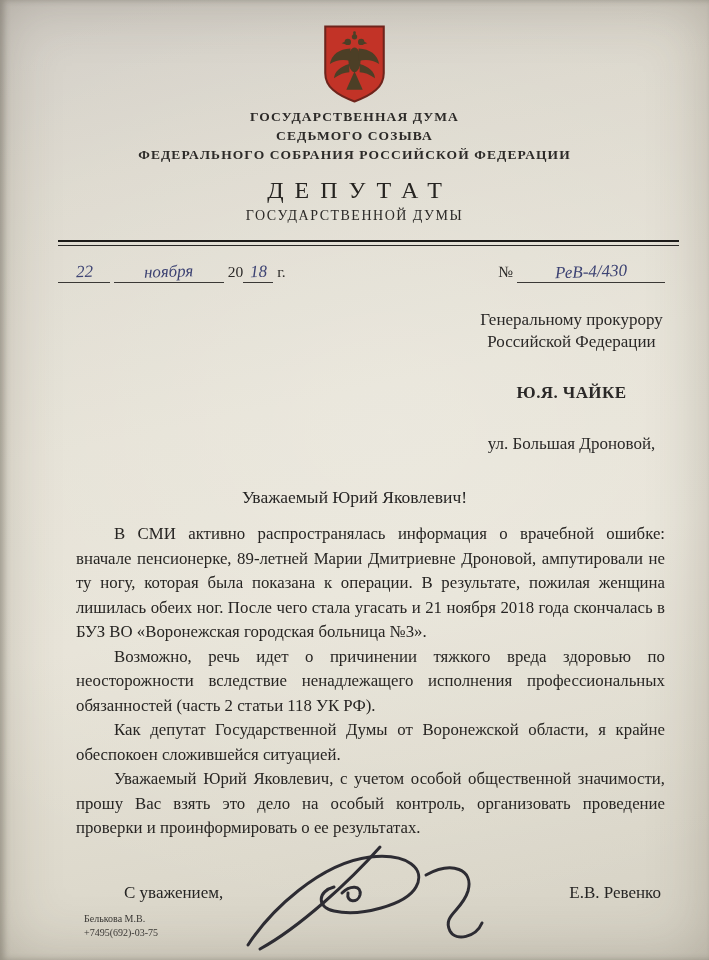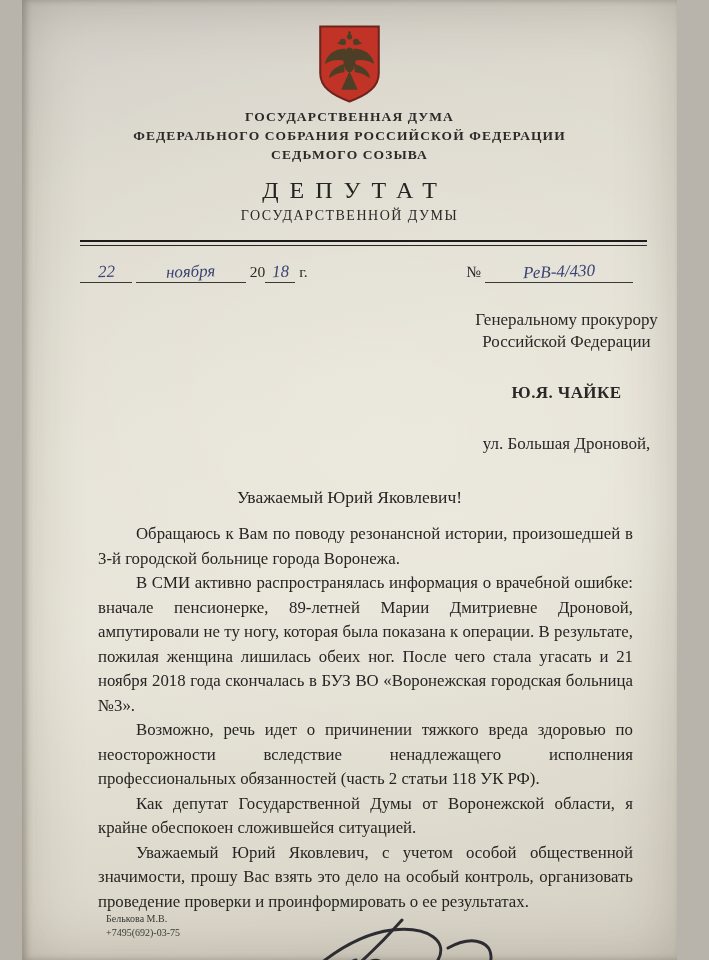"ГОСУДАРСТВЕННАЯ ДУМА" .photo { margin-left: 22px -> none; width: 655px -> 709px }
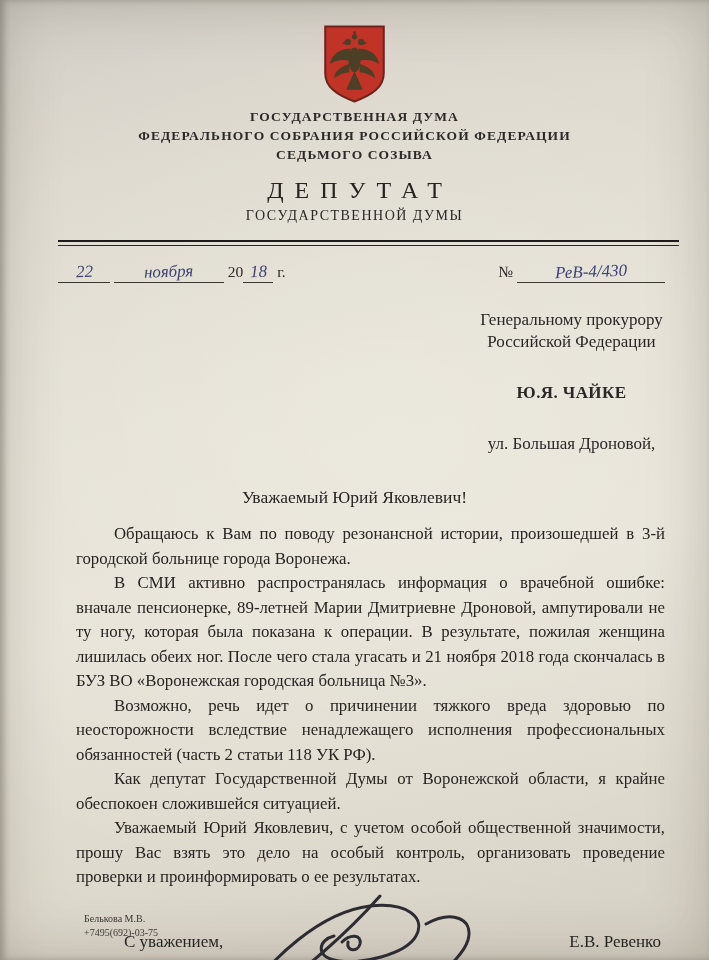"ФЕДЕРАЛЬНОГО СОБРАНИЯ РОССИЙСКОЙ" div.org { order: before "СЕДЬМОГО СОЗЫВА" -> after "СЕДЬМОГО СОЗЫВА" }
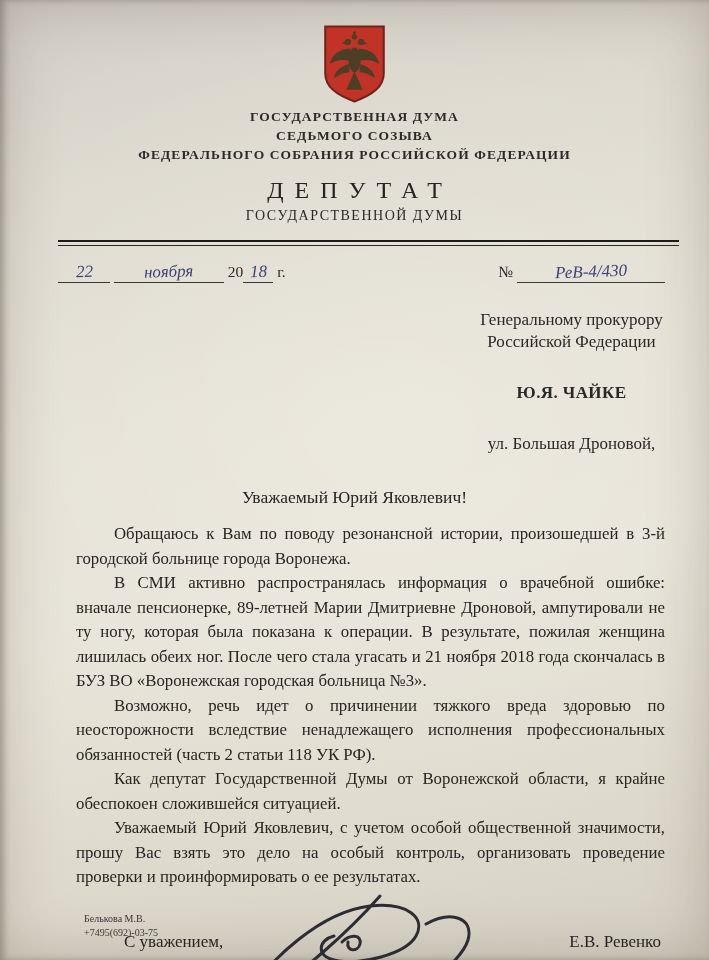"Обращаюсь к Вам по поводу" p { html: <p>Обращаюсь к Вам по поводу резонансной истории, произошедшей в 3-й городской больнице города Воронежа.</p> -> none }
